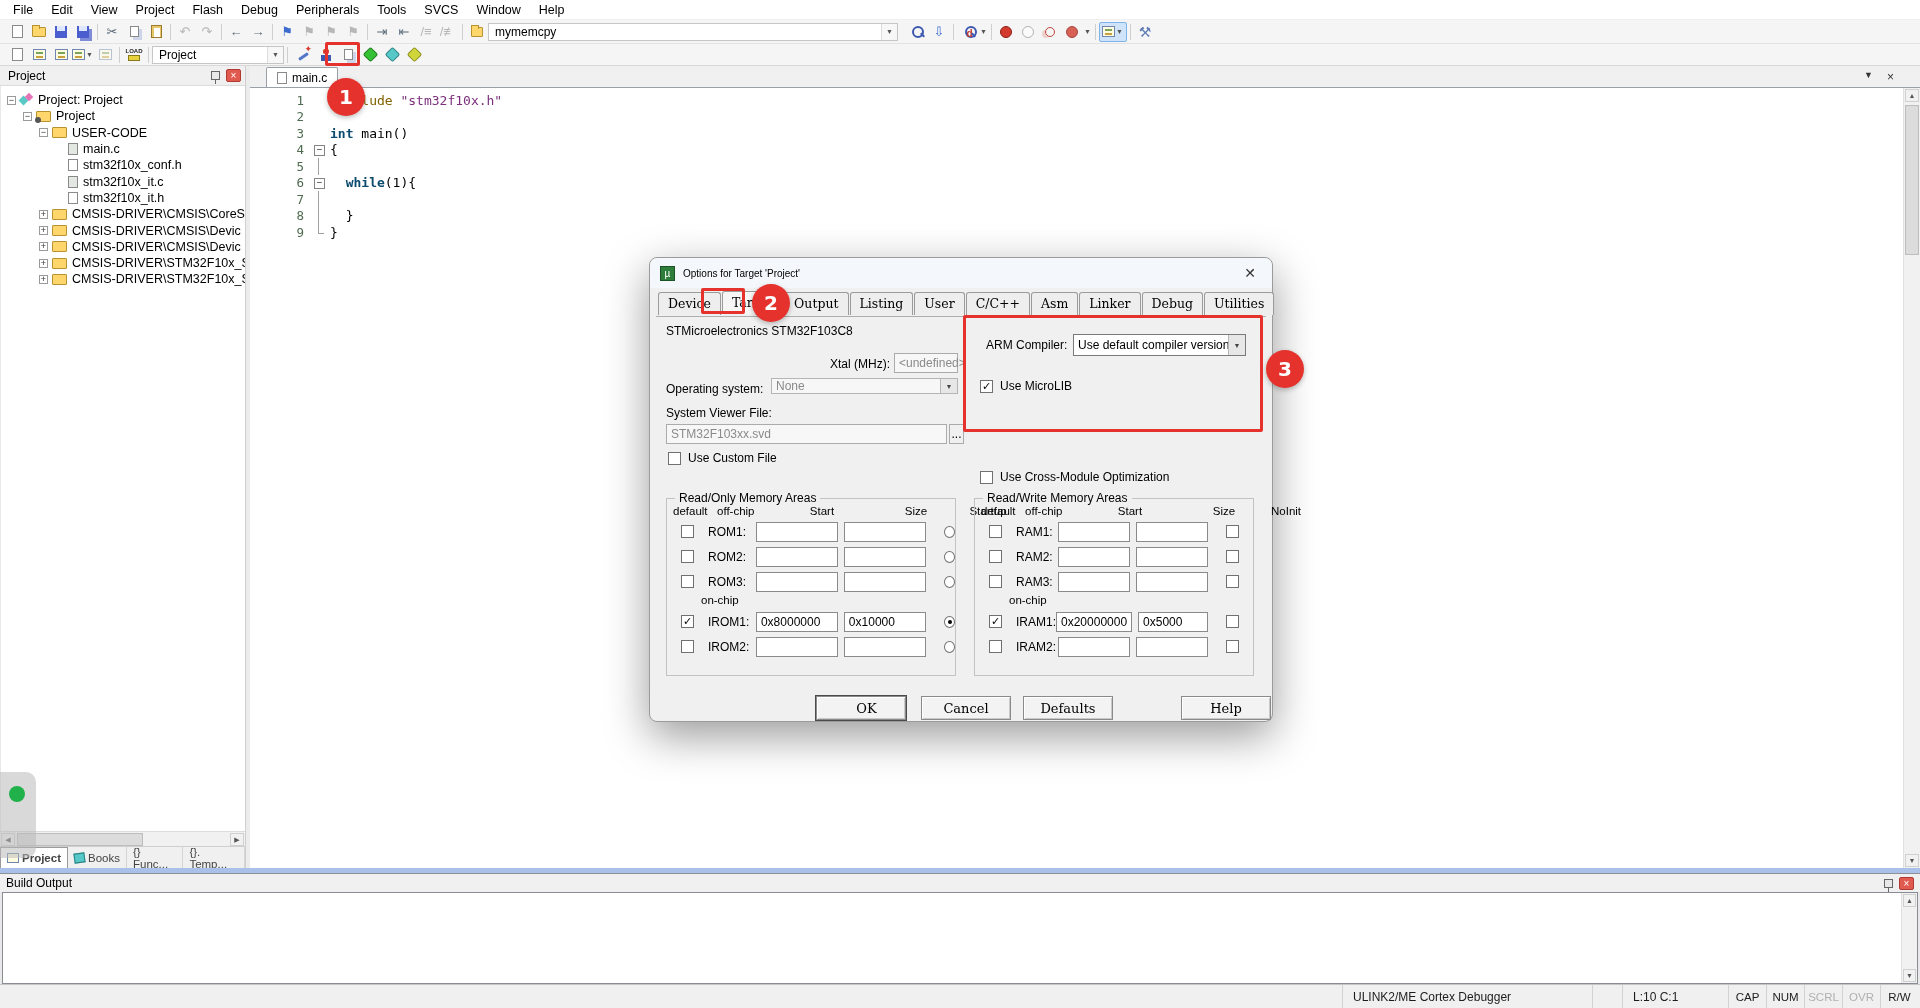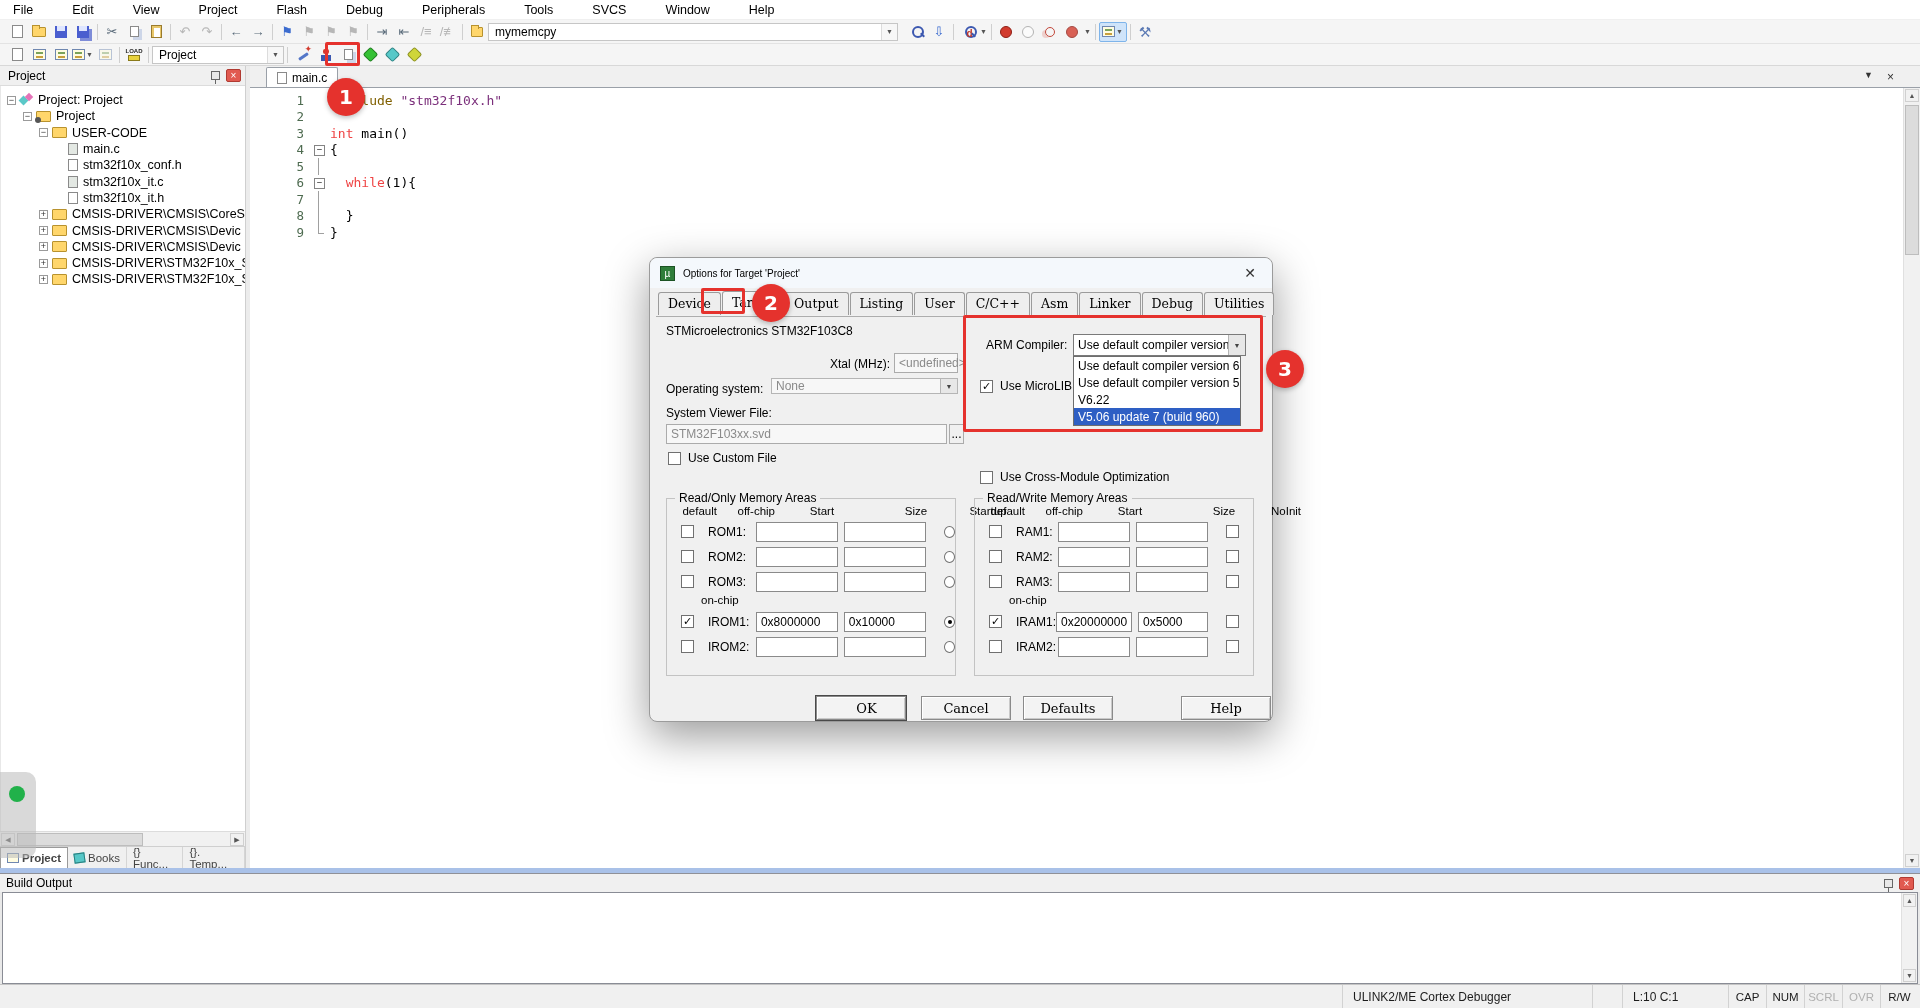"File" #menubar { gap: 21px -> none }
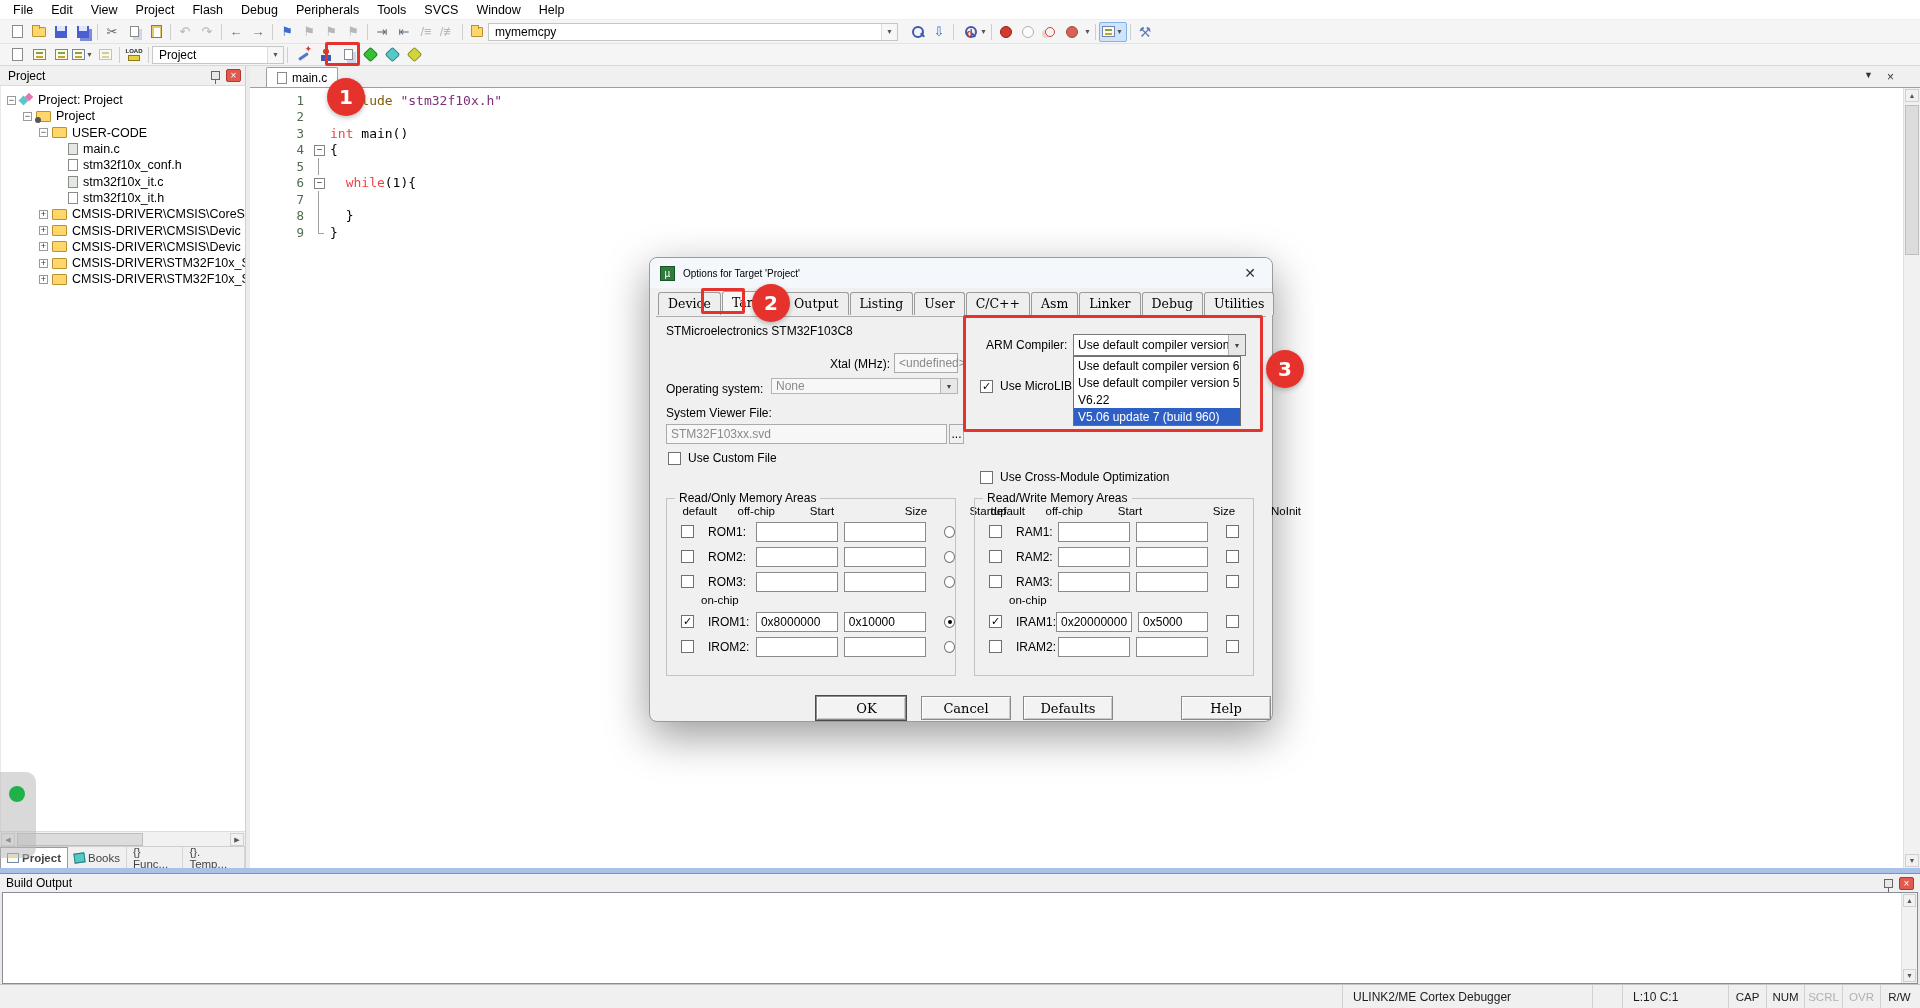"int" .c-kw { color: #ef4444 -> #0c4a6e; font-weight: normal -> bold }
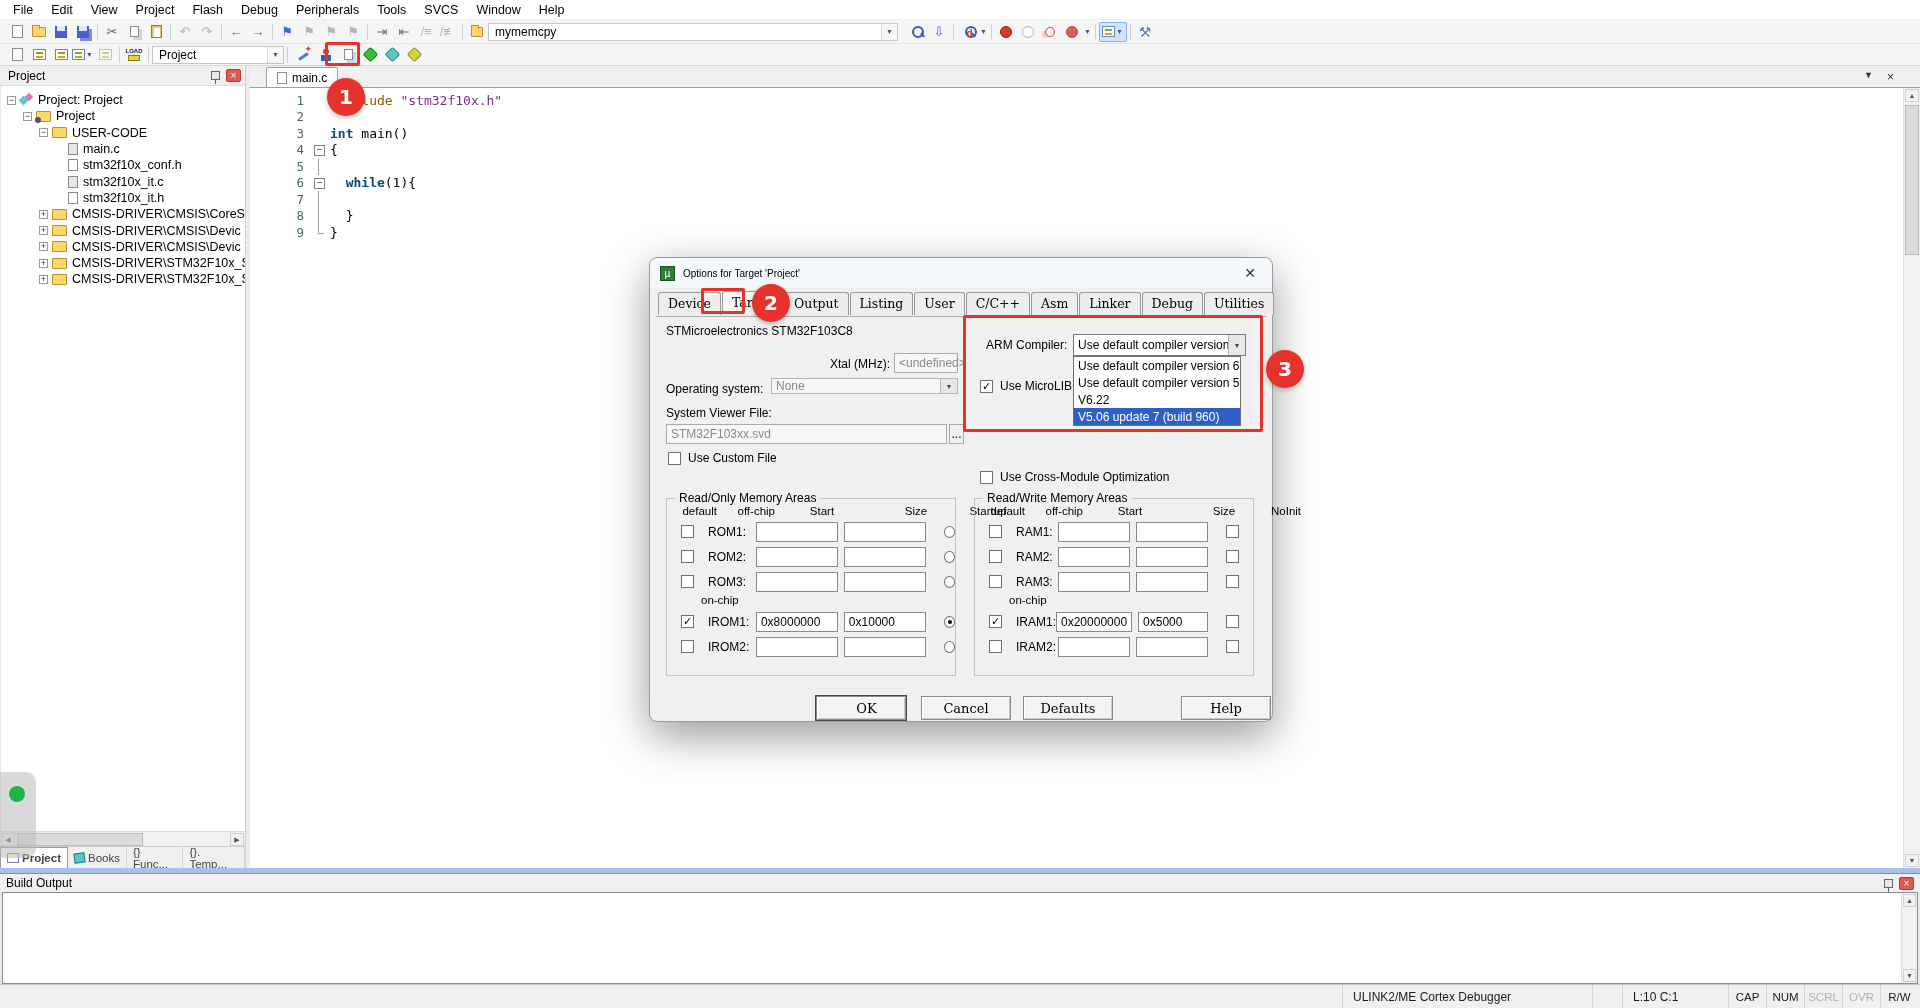"Use default compiler version 6" div { html: <div> <div>Use default compiler version 6</div> <div>Use default compiler version 5</div> <div>V6.22</div> <div>V5.06 update 7 (build 960)</div> </div> -> none }
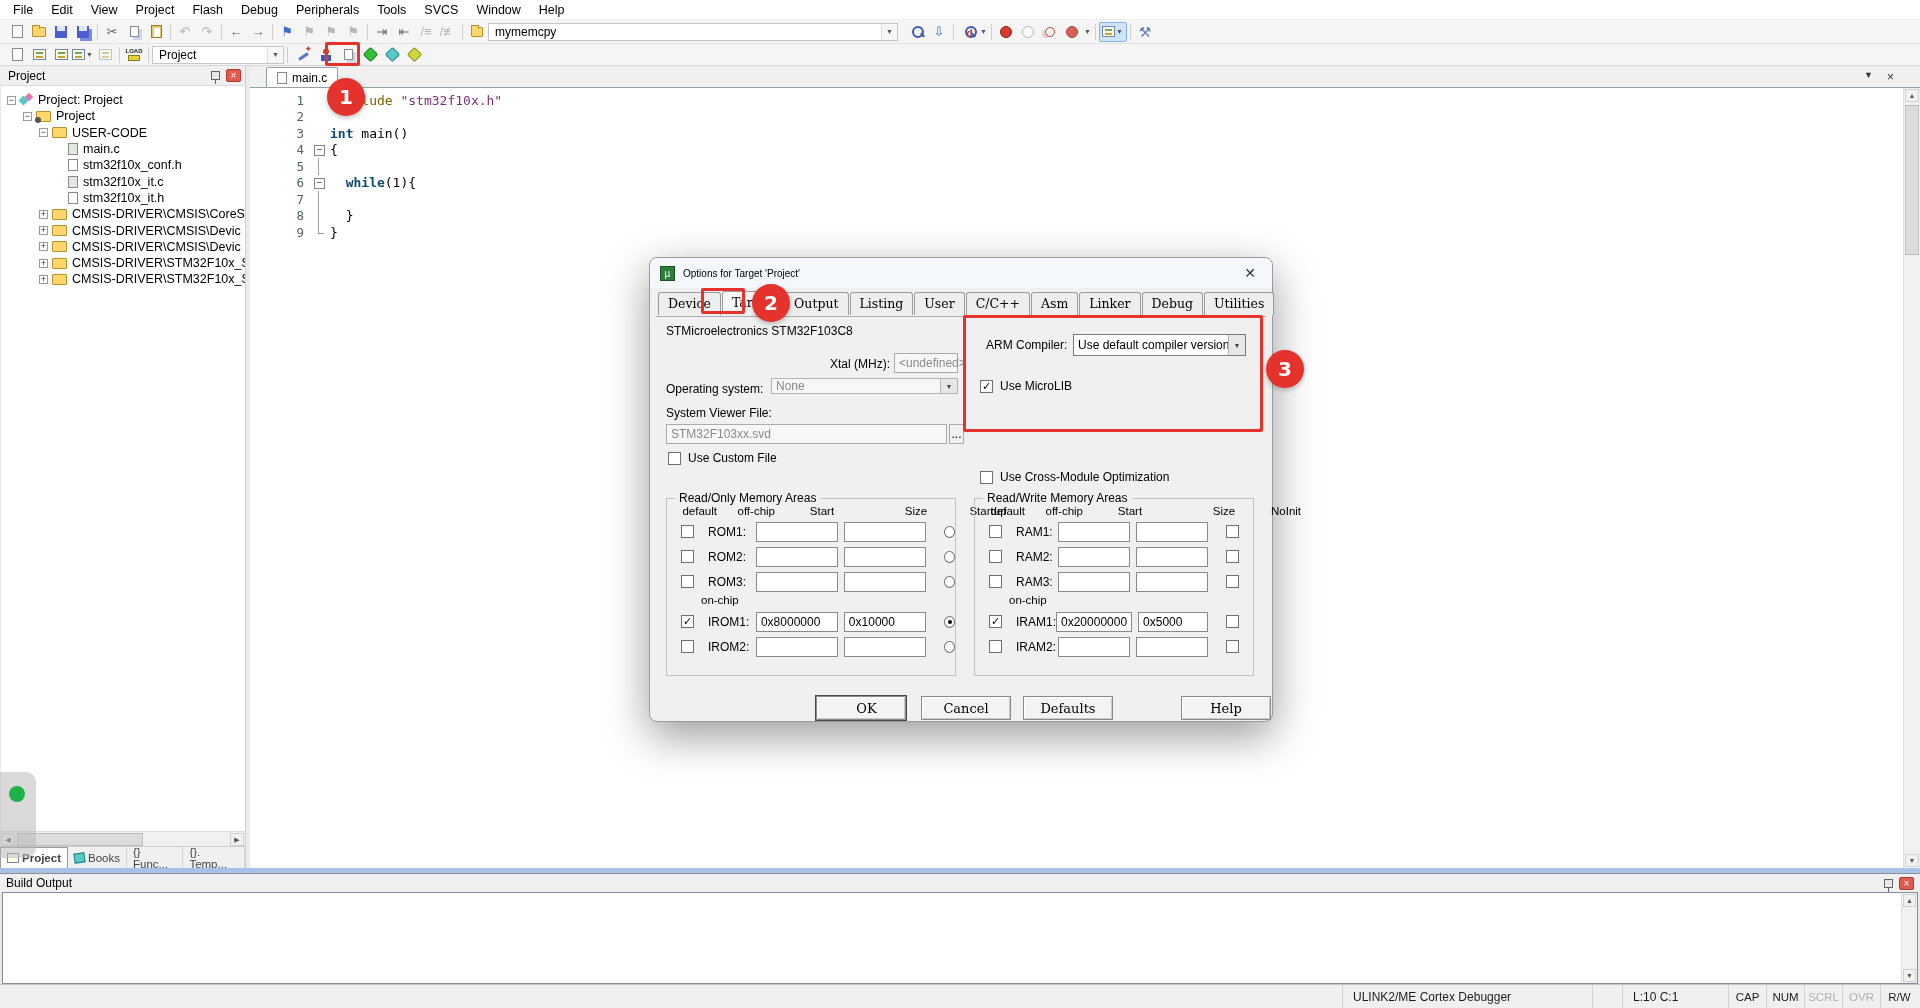"default" .mh { text-align: right -> none }
